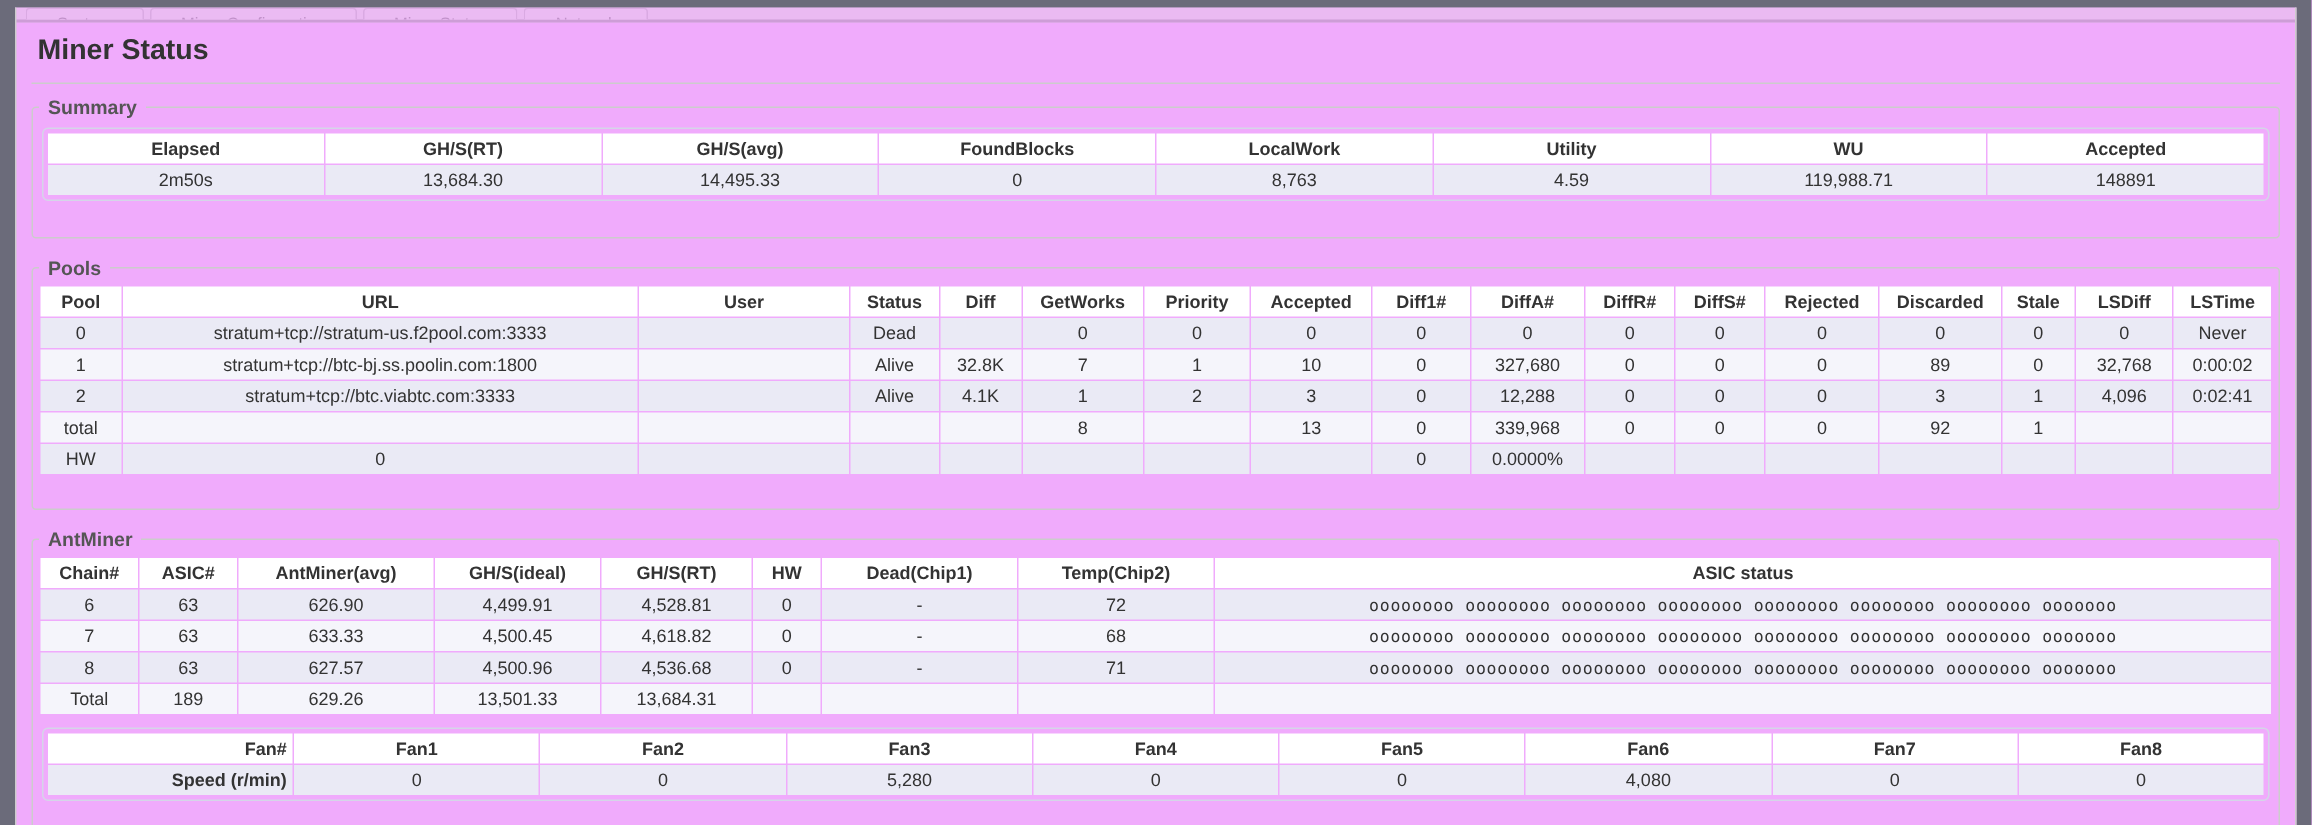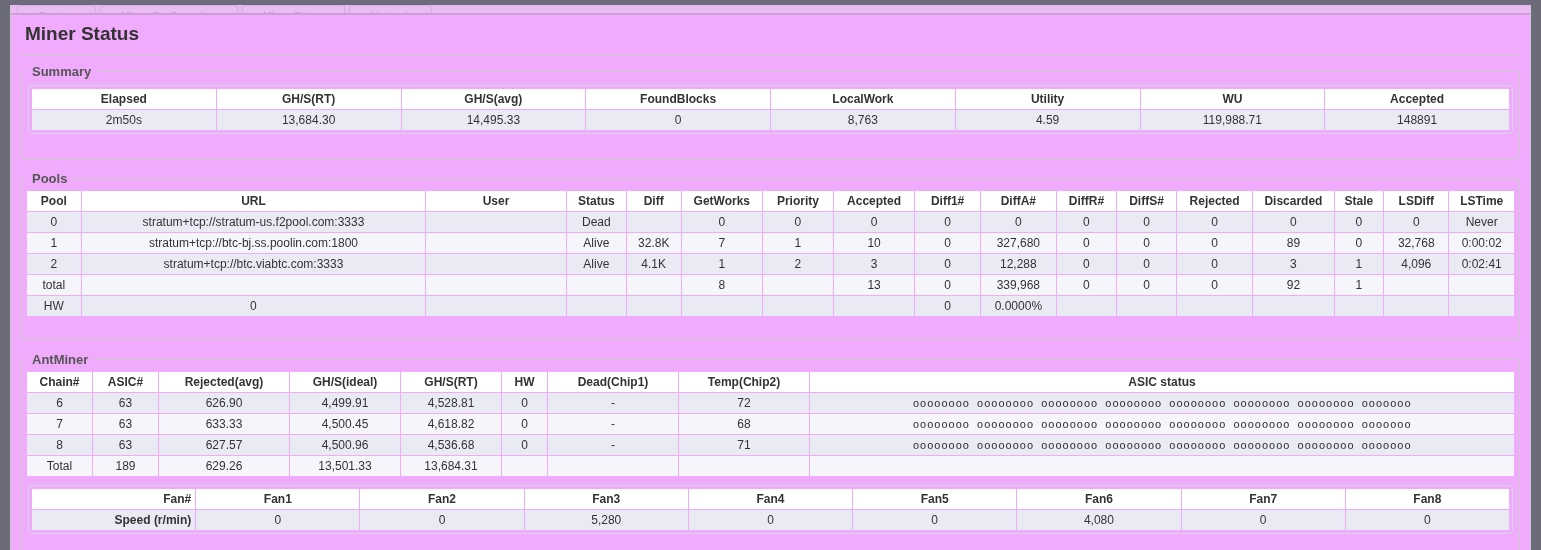"Rejected(avg)" th { text: Rejected -> AntMiner }
